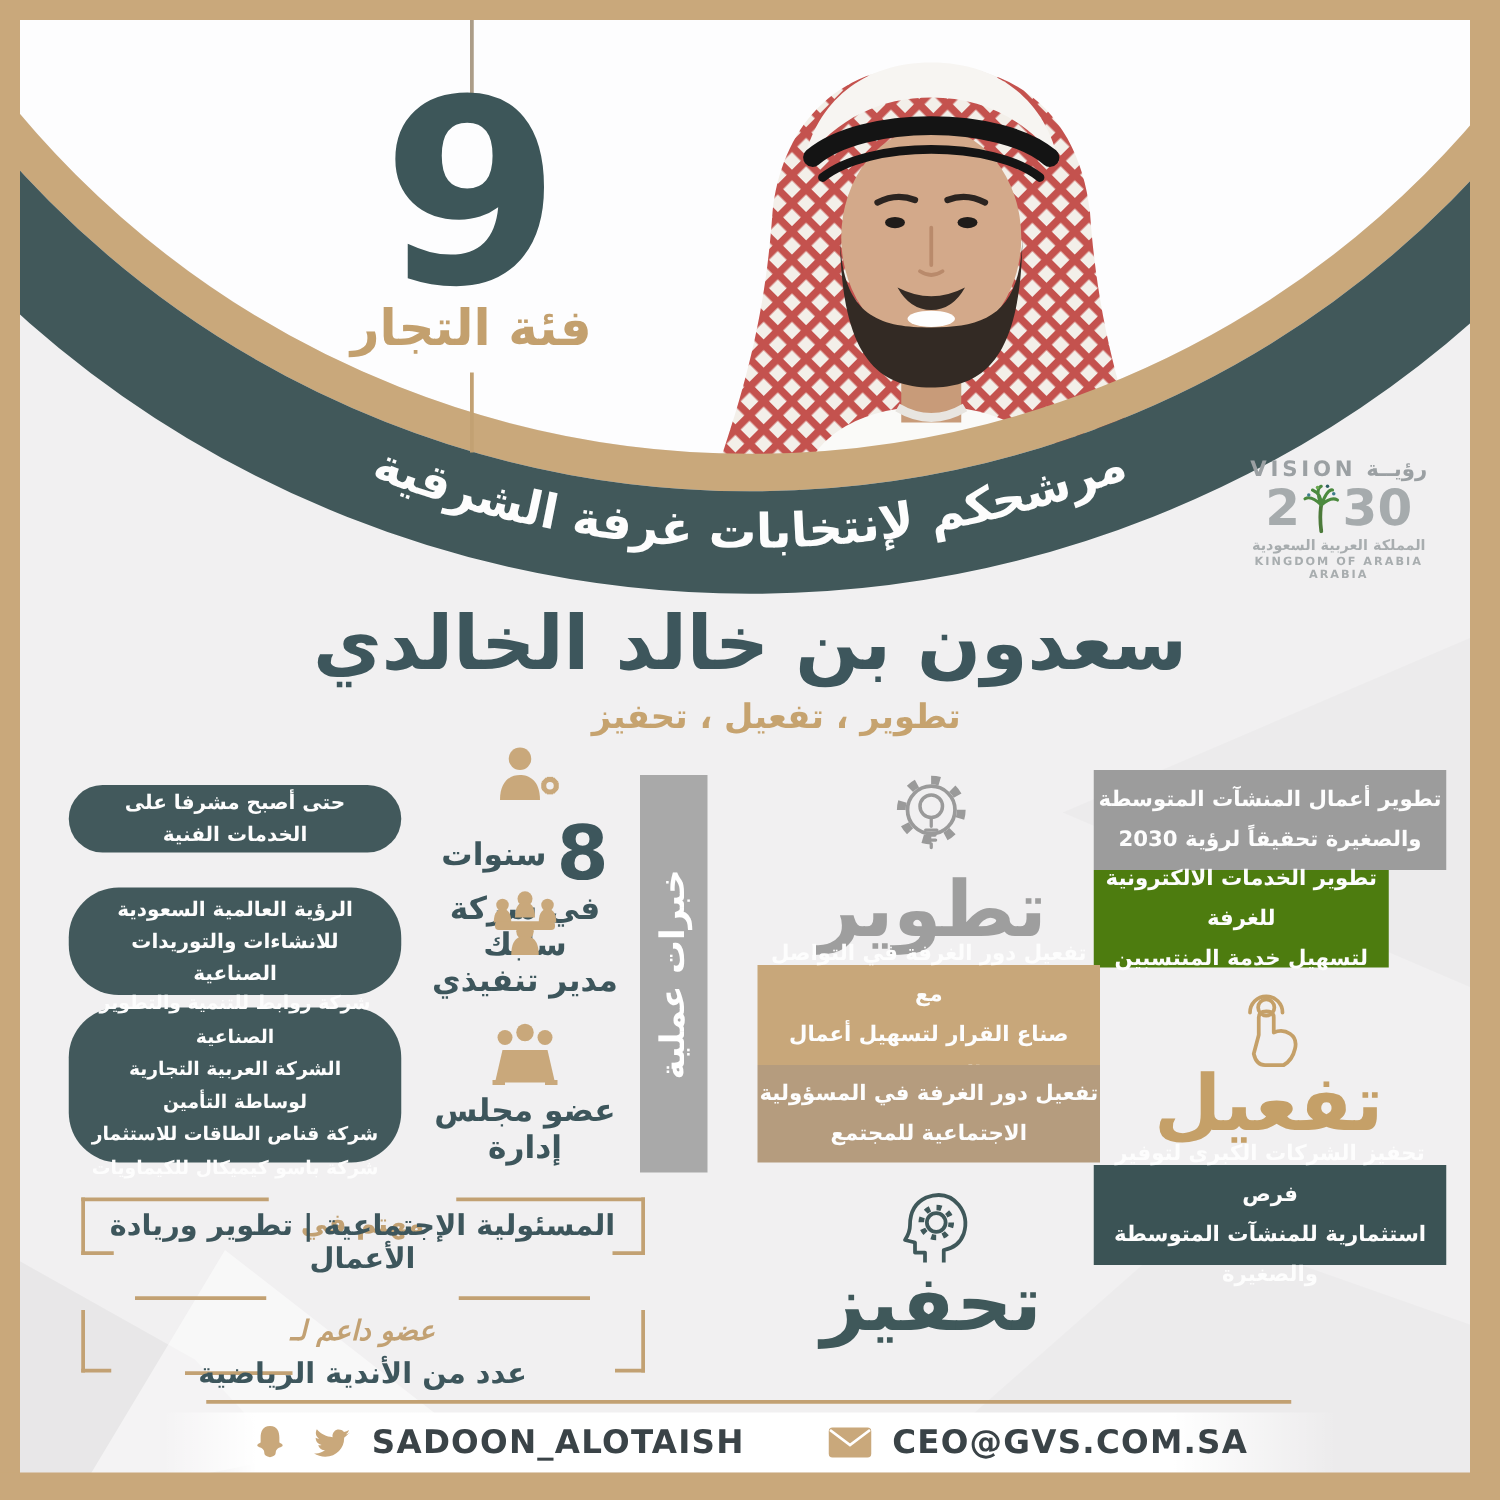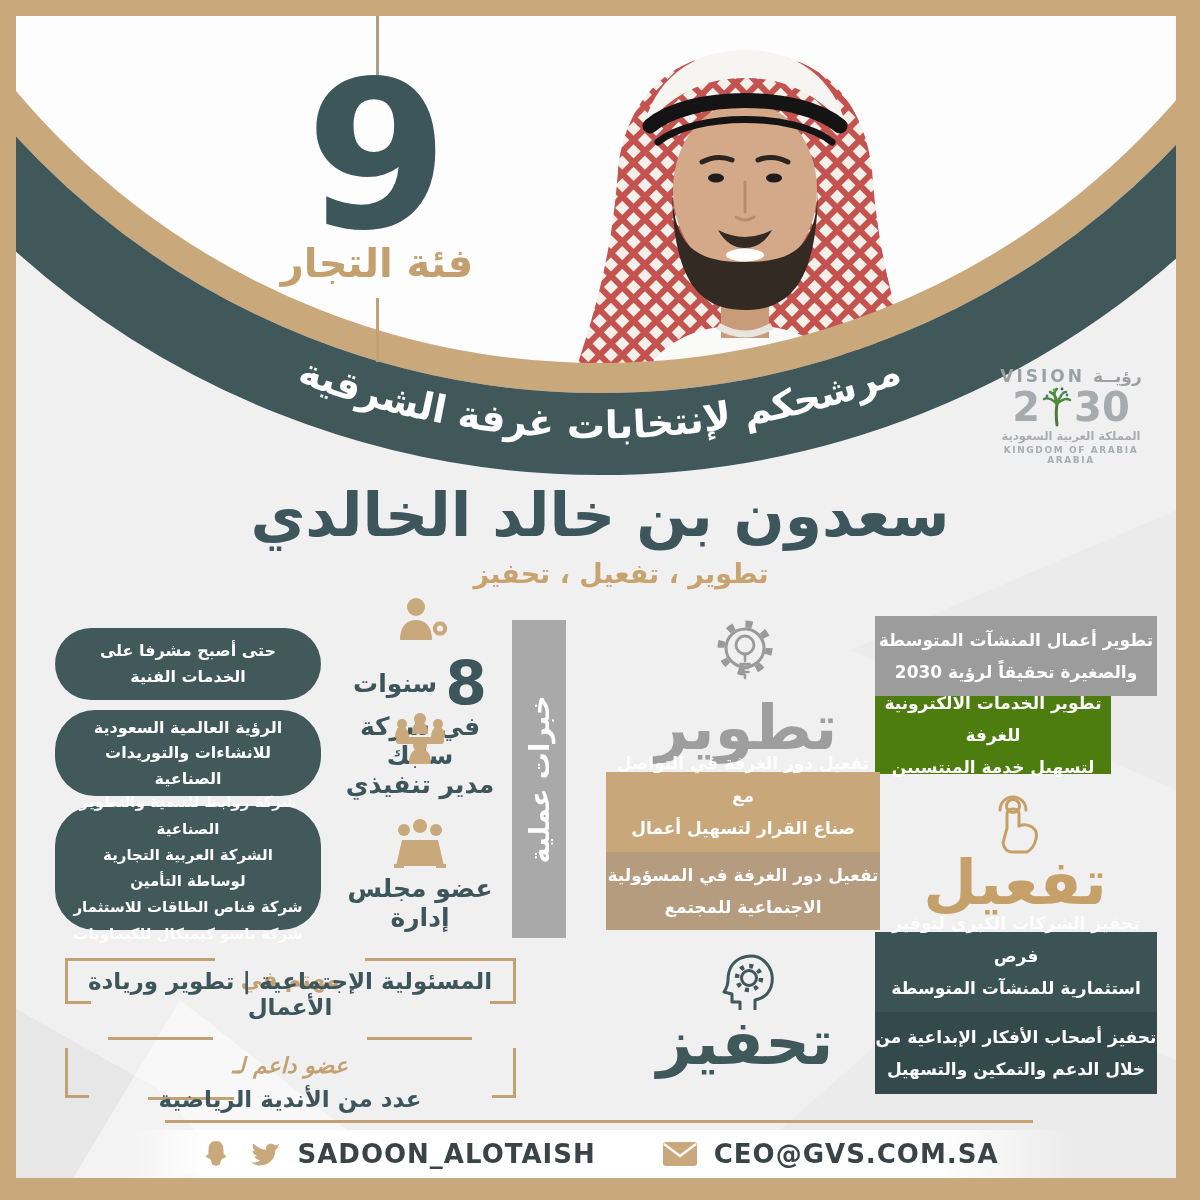"حتى أصبح مشرفا على الخدمات" div.pill { height: 72px -> 54px }
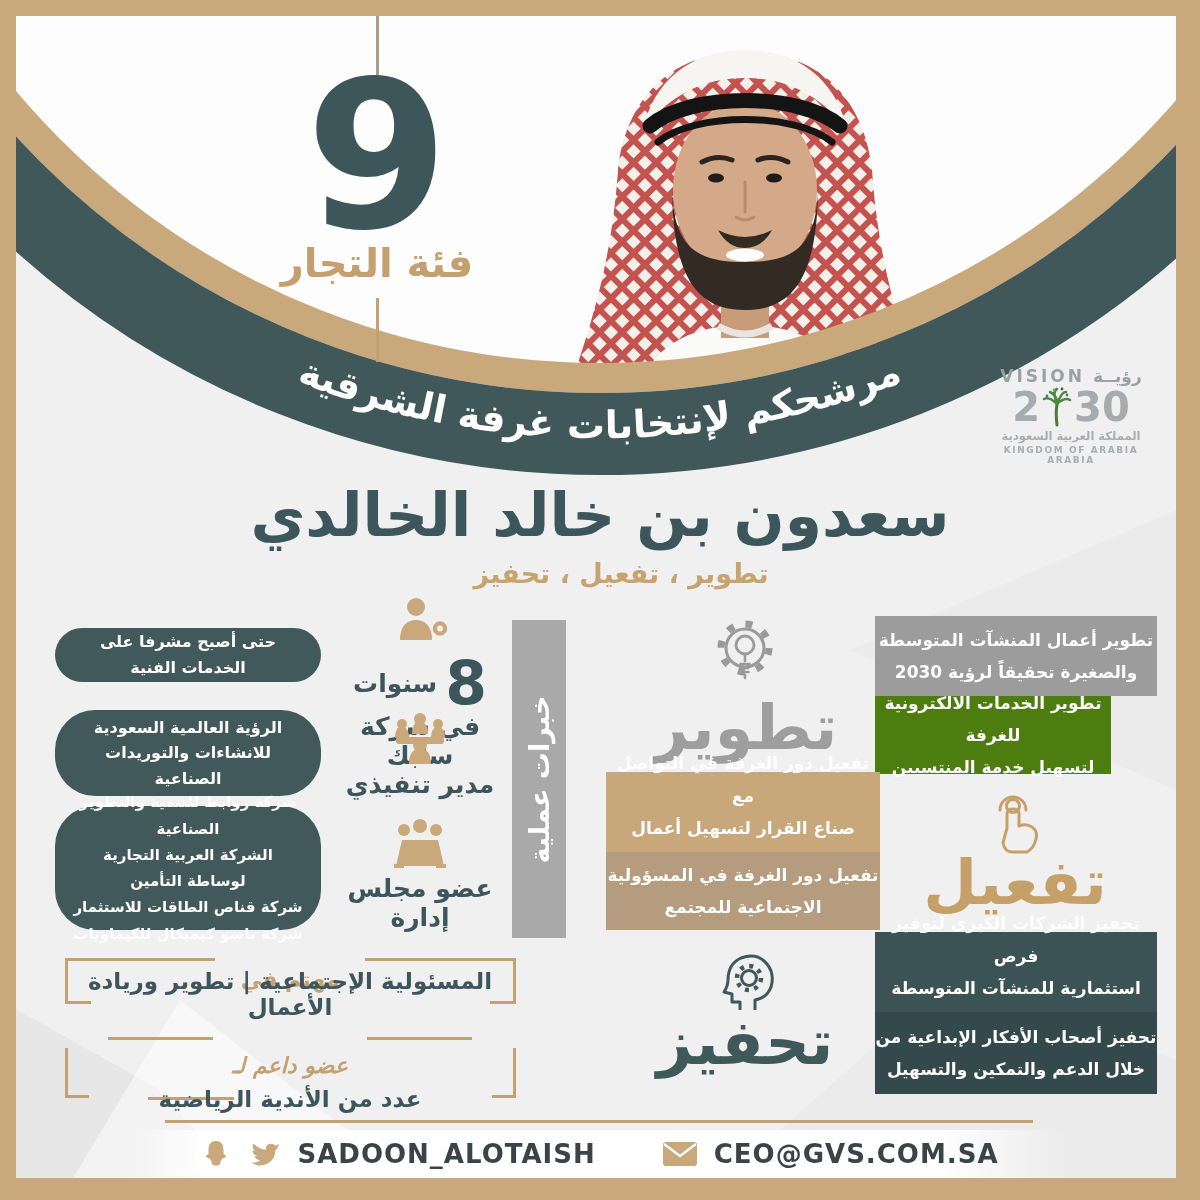"تحفيز أصحاب الأفكار الإبداعية من" div.box { html: <div>تحفيز أصحاب الأفكار الإبداعية من خلال الدعم والتمكين والتسهيل</div> -> none }
